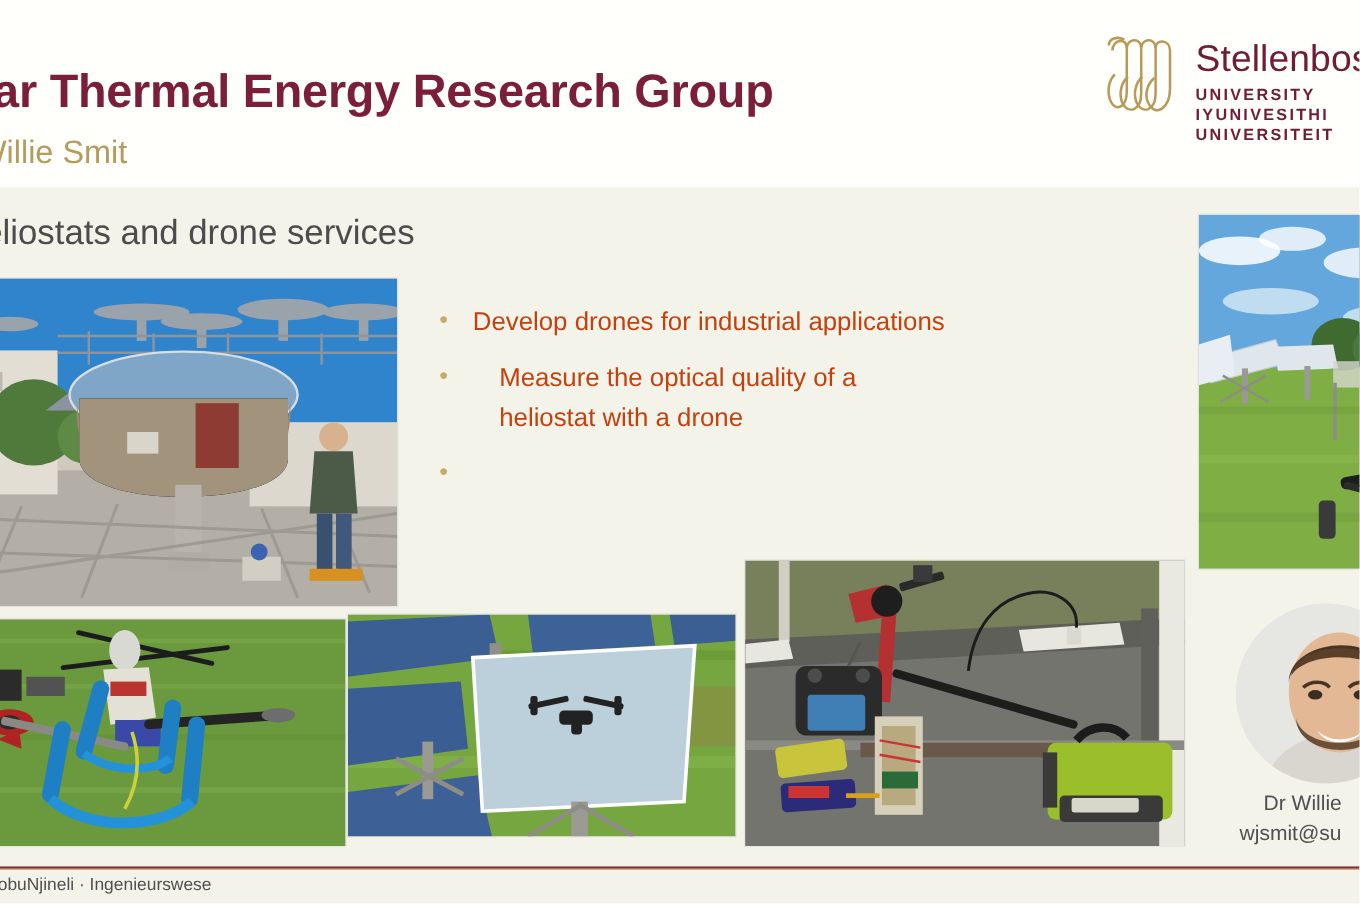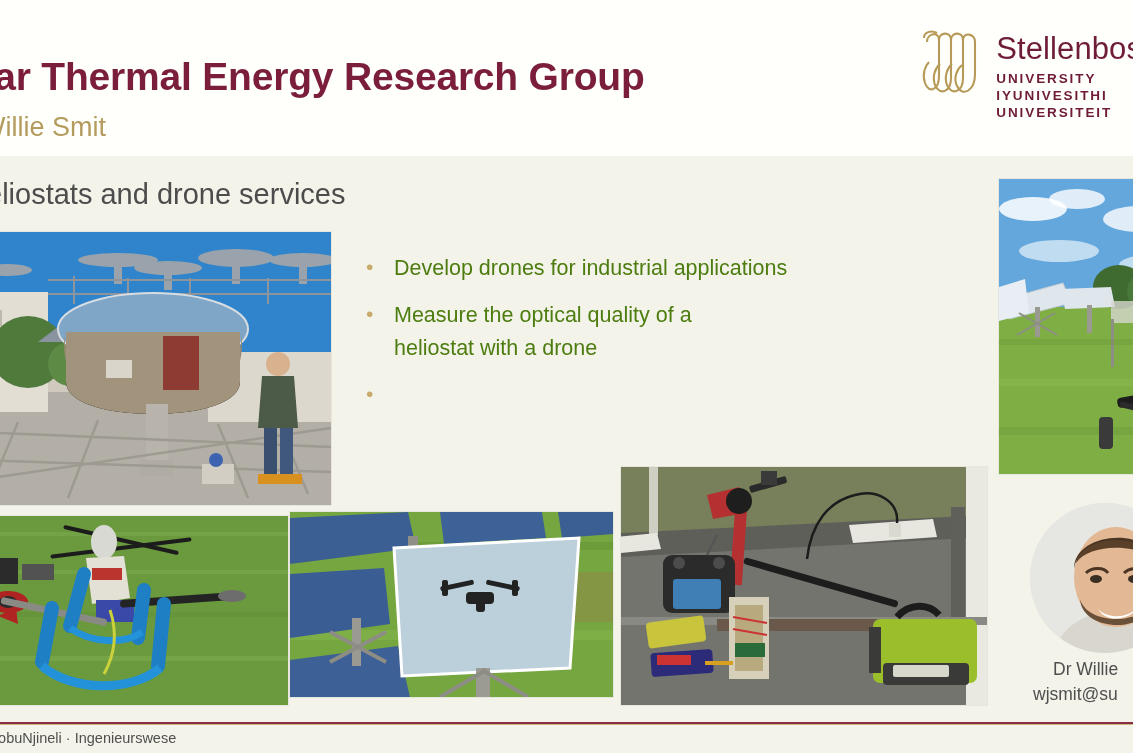"Develop drones for industrial" .bullet-text { color: #4d7c0f -> #c2410c }
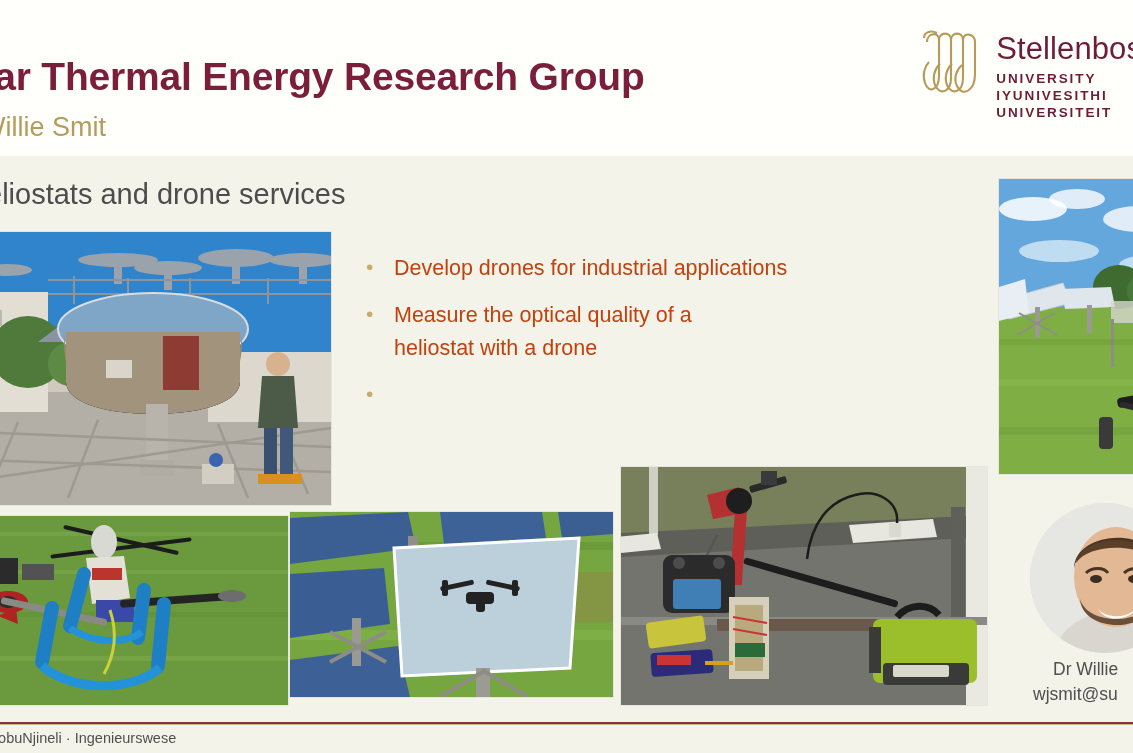"Measure the optical quality of" span.bullet-text { margin-left: none -> 22px }
